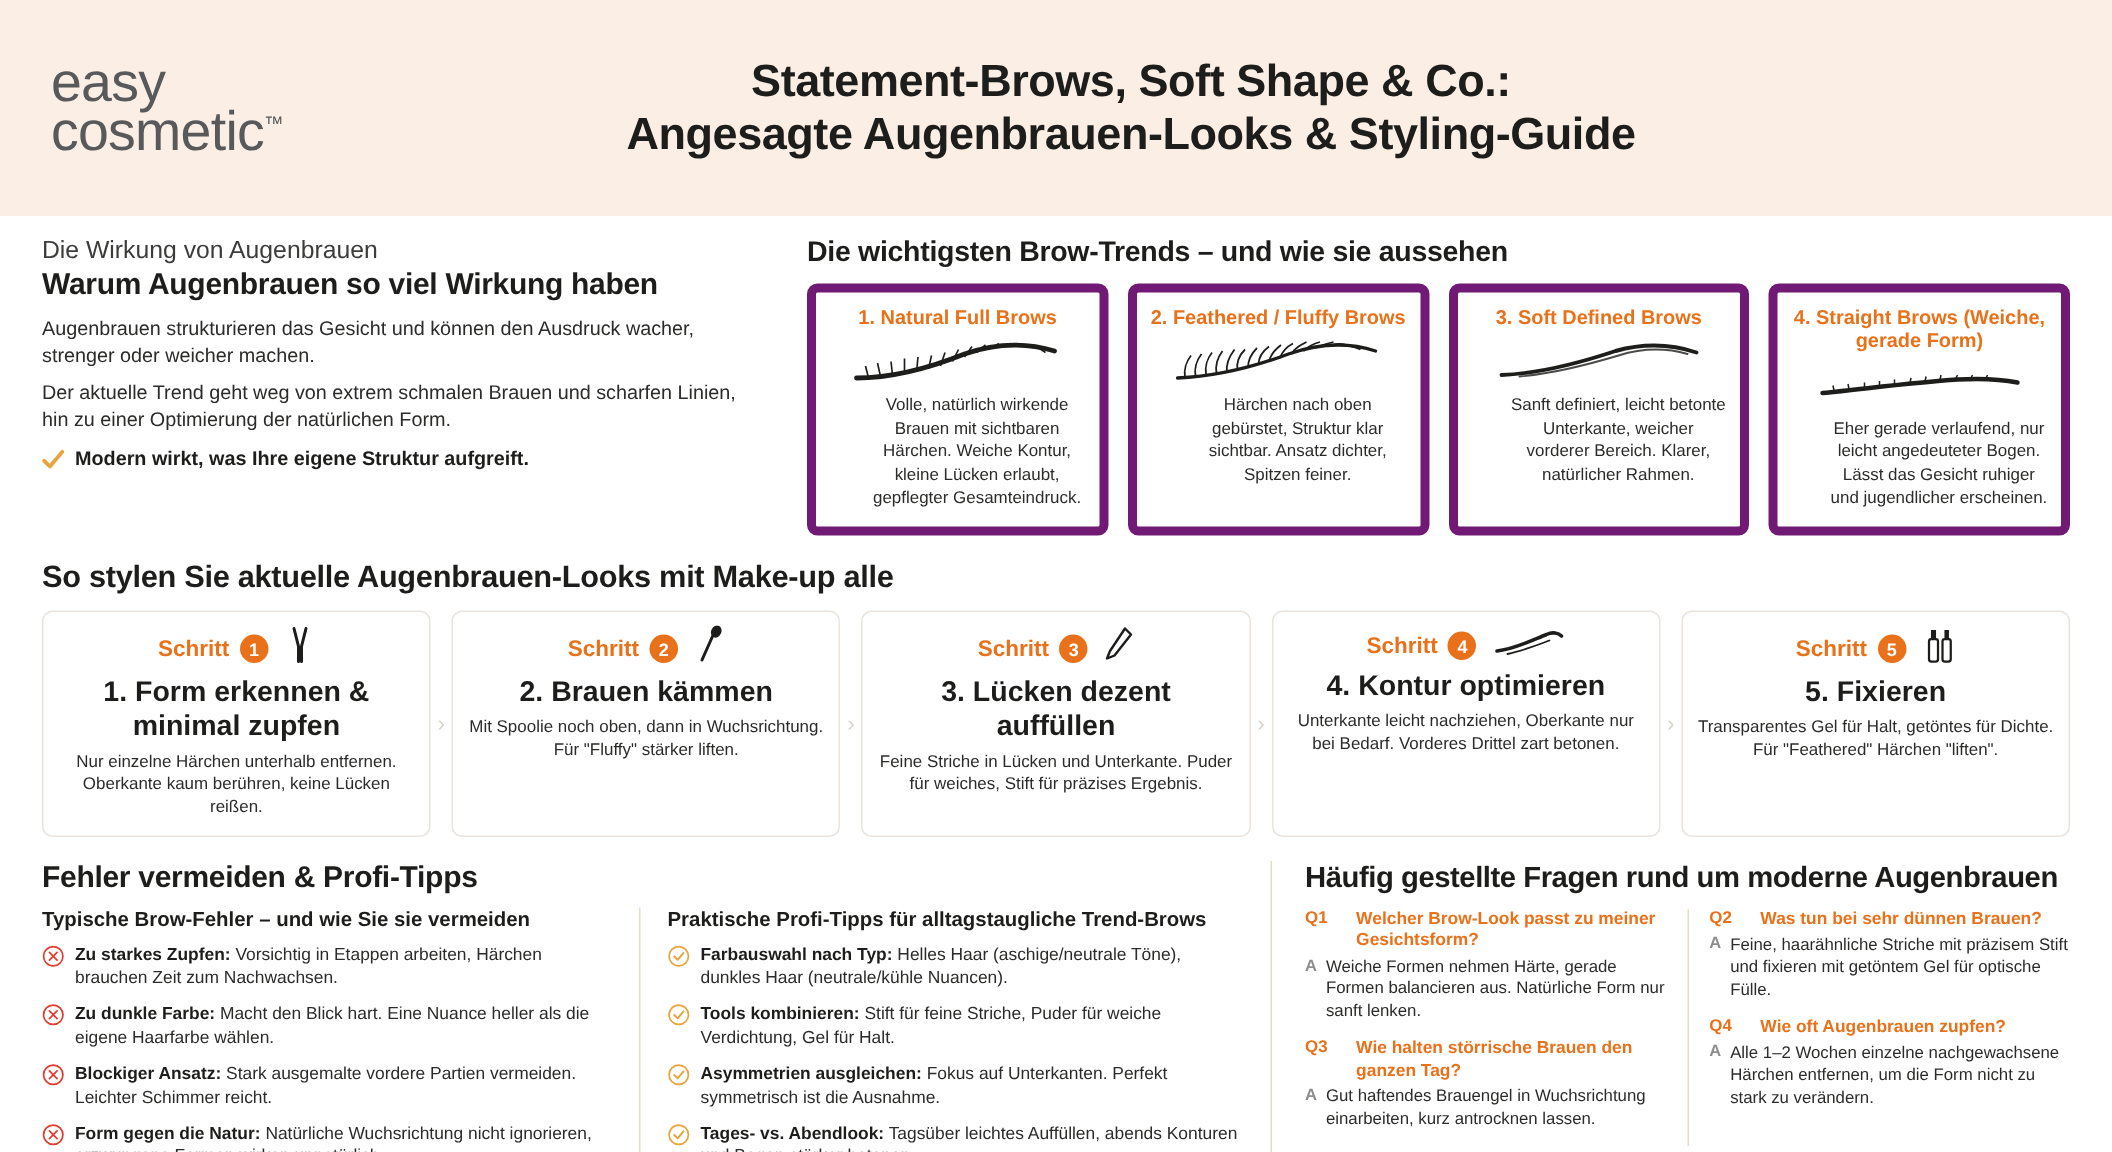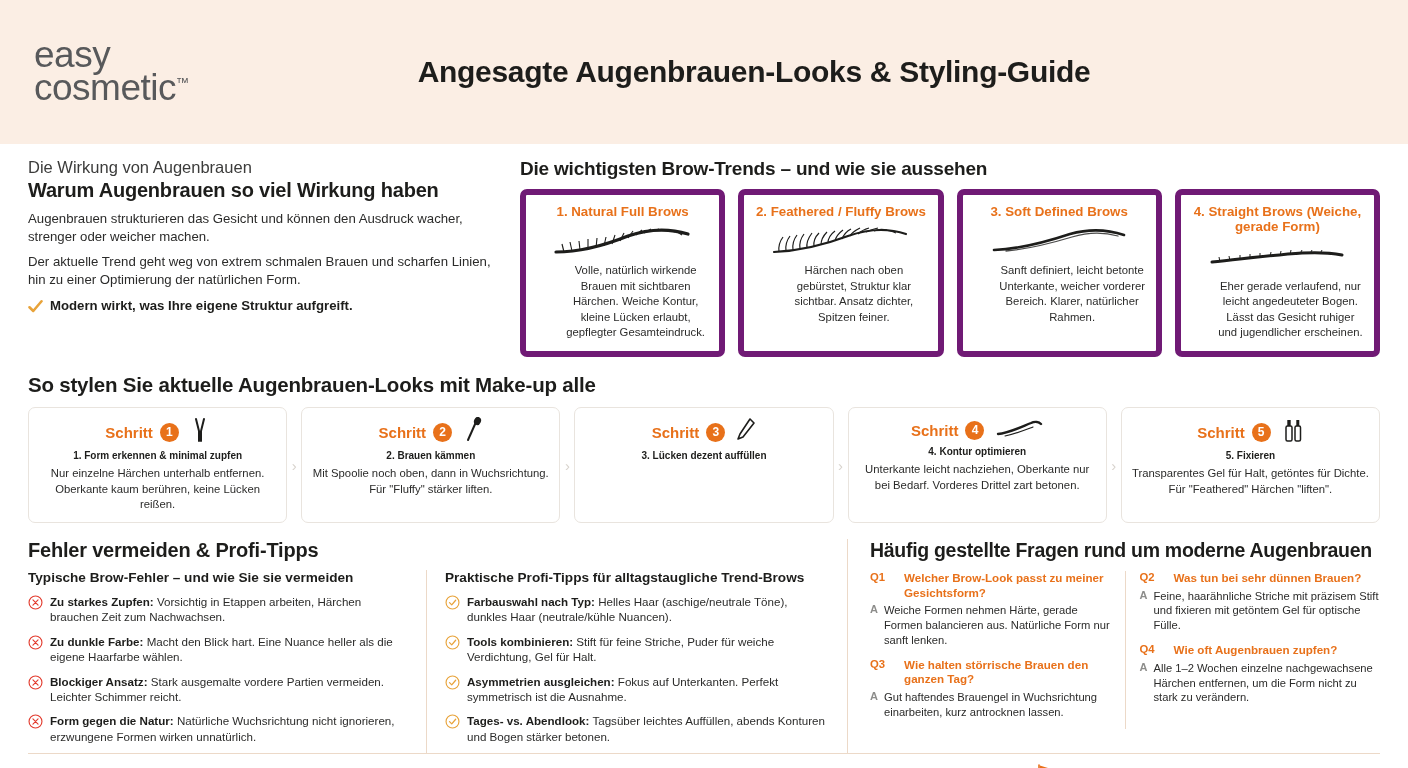"Statement-Brows, Soft Shape & Co.:" div.t1 { html: none -> <div>Statement-Brows, Soft Shape &amp; Co.:</div> }
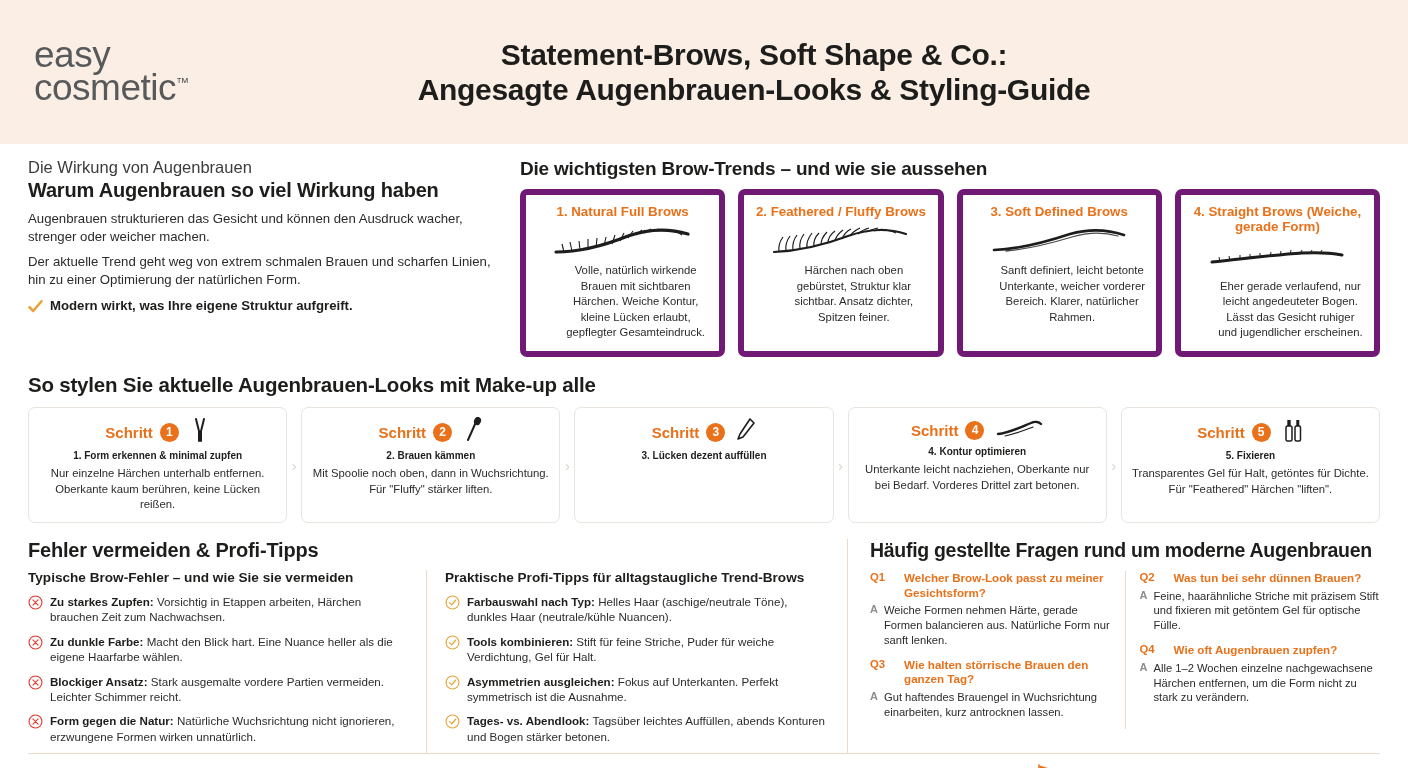"Die Wirkung von Augenbrauen" .top-row { gap: 26px -> 44px }
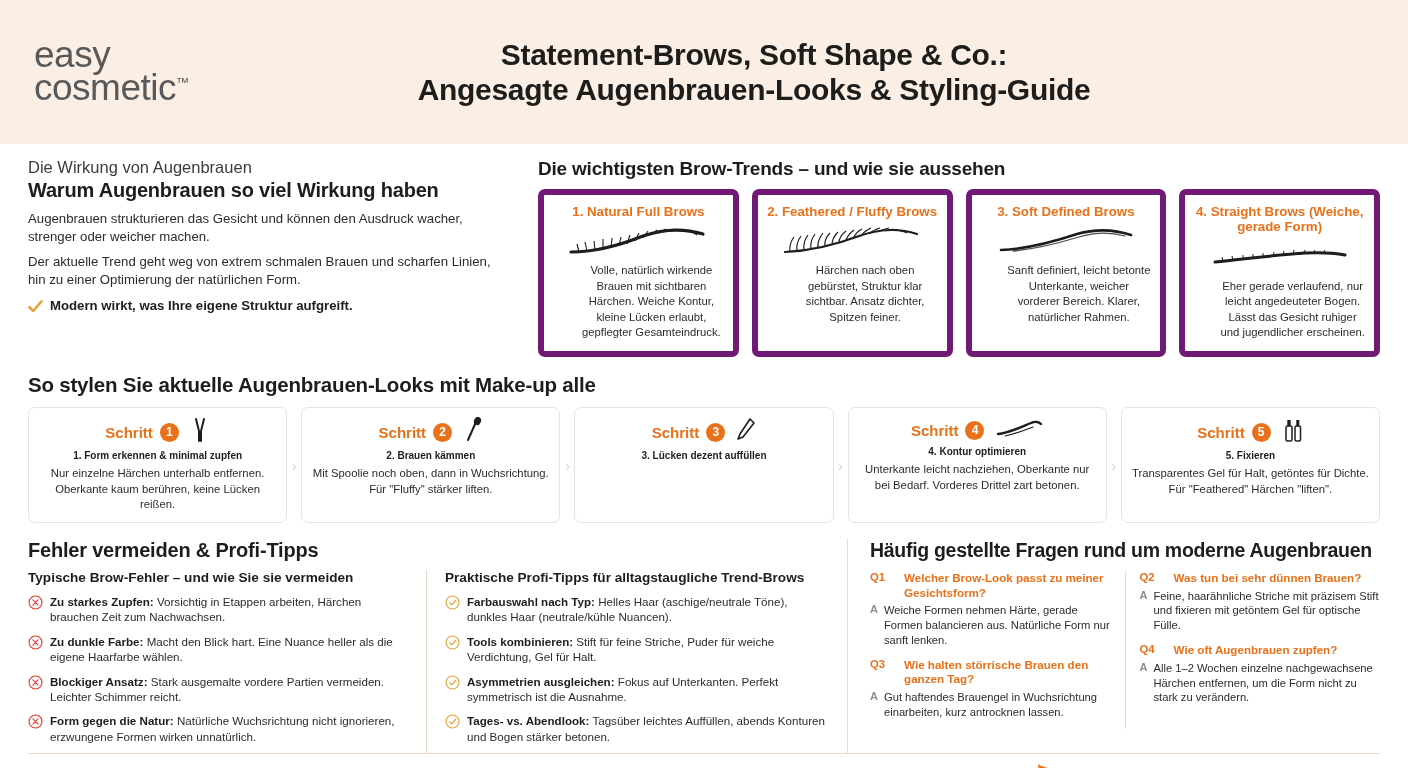"1. Form erkennen & minimal" .scard .stitle { font-size: 10px -> 19px }
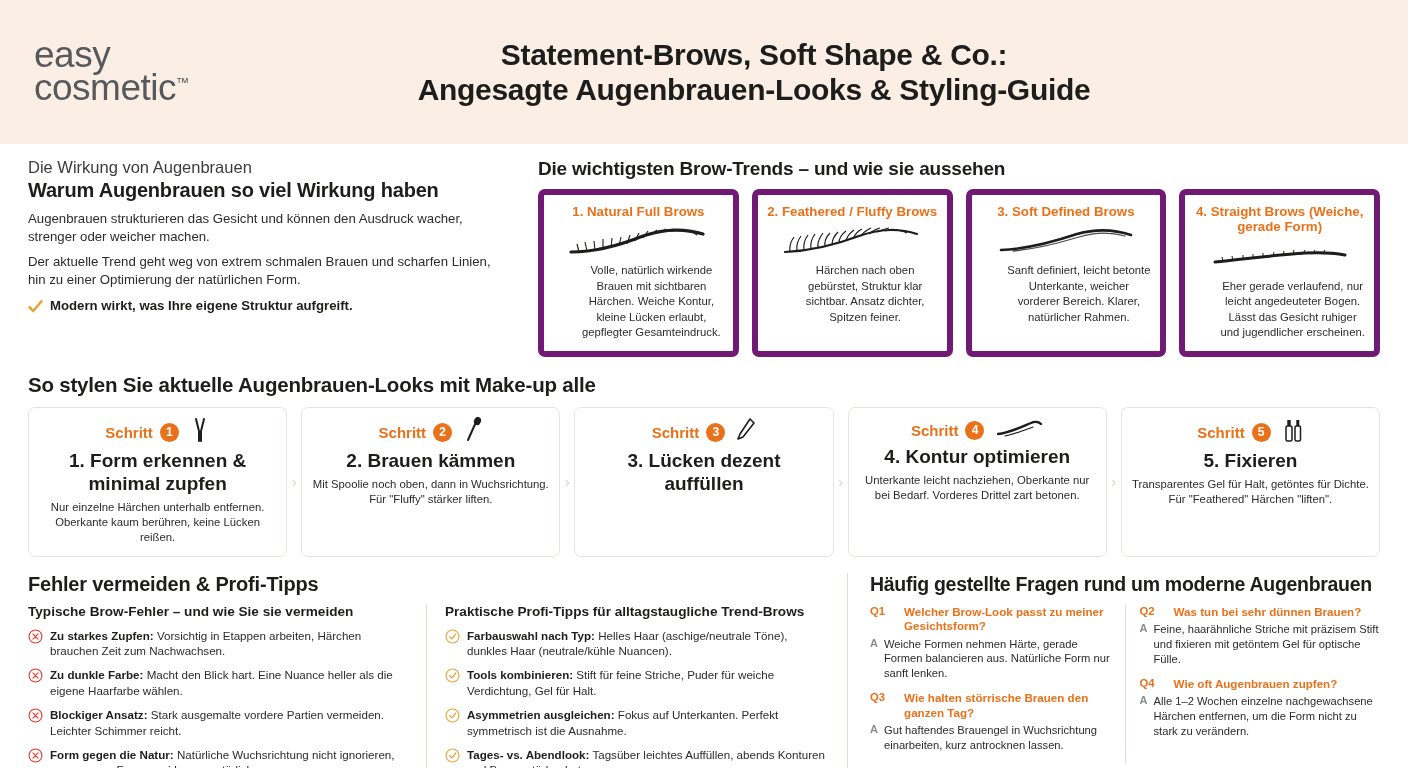"Feine Striche in Lücken und" div.sdesc { html: none -> <div>Feine Striche in Lücken und Unterkante. Puder für weiches, Stift für präzises Ergebnis.</div> }
